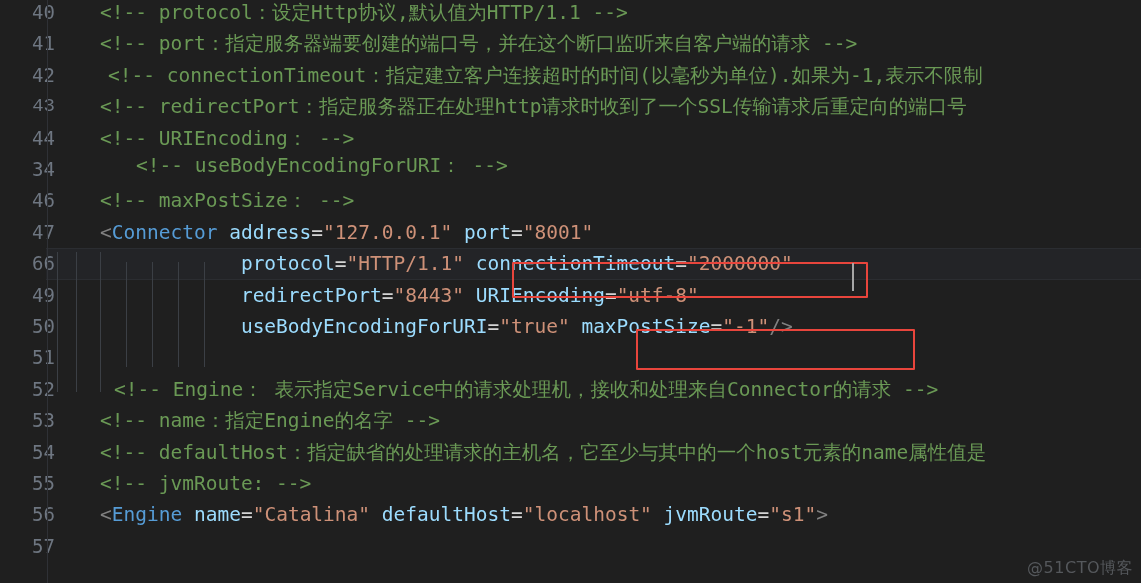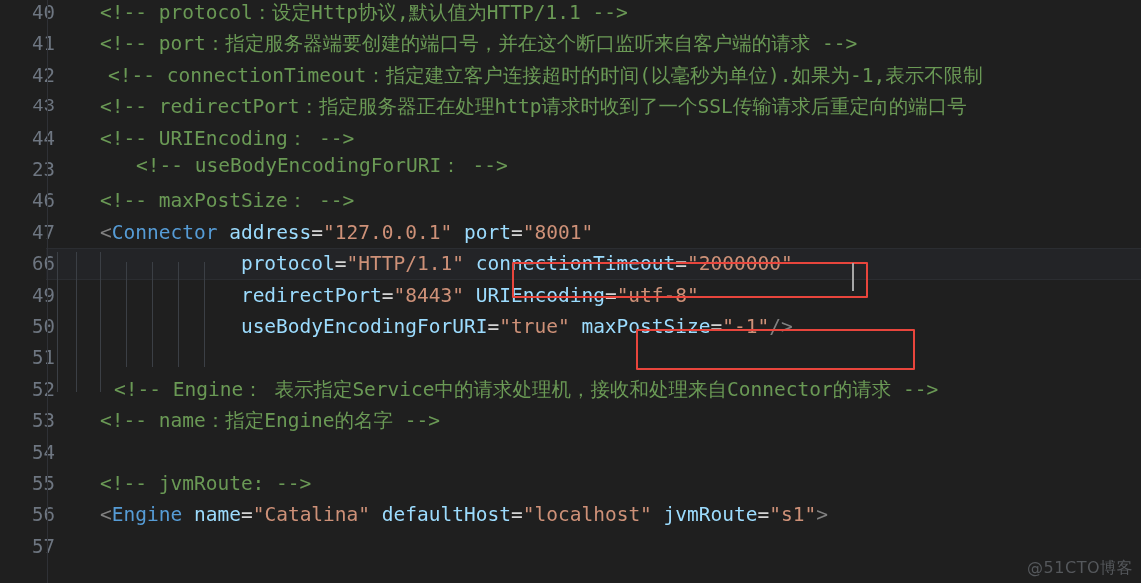"23" span.gutter-inner { text: 23 -> 34 }
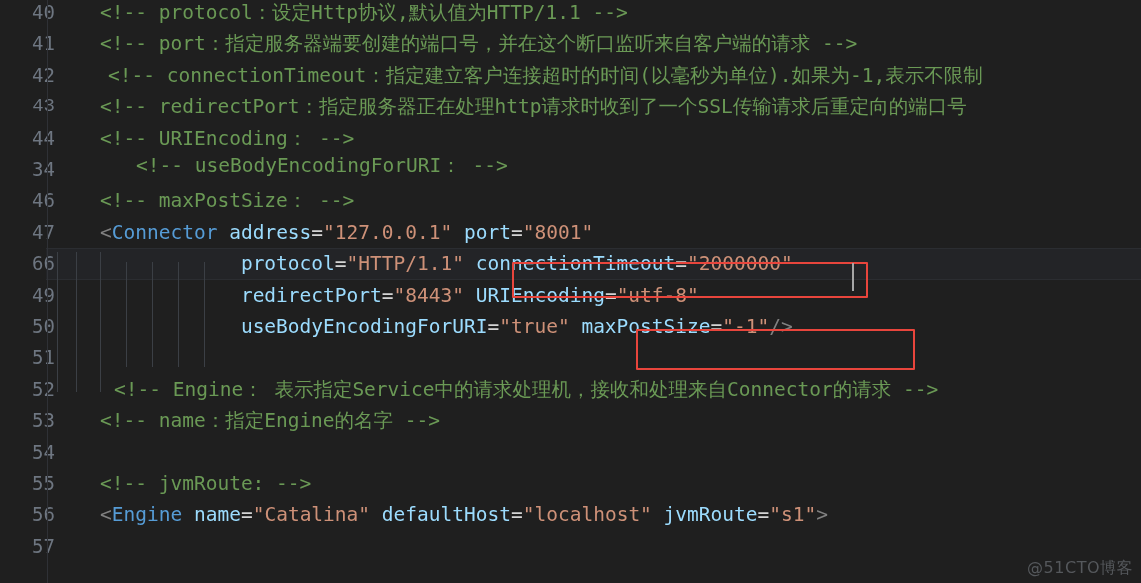"<!-- defaultHost：指定缺省的处理请求的主机名，它至少与其中的一个host元素的name属性值是" div.code-line { html: none -> <div><span><span>&lt;!-- defaultHost：指定缺省的处理请求的主机名，它至少与其中的一个host元素的name属性值是</span></span></div> }
